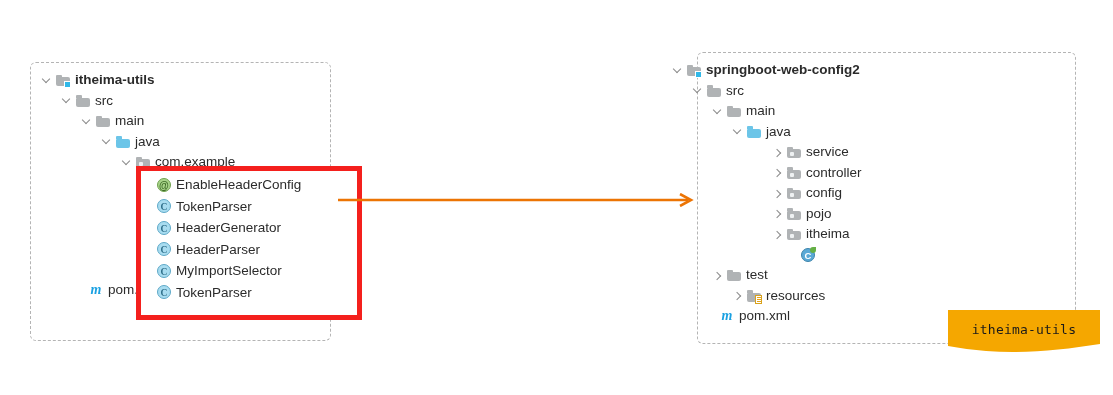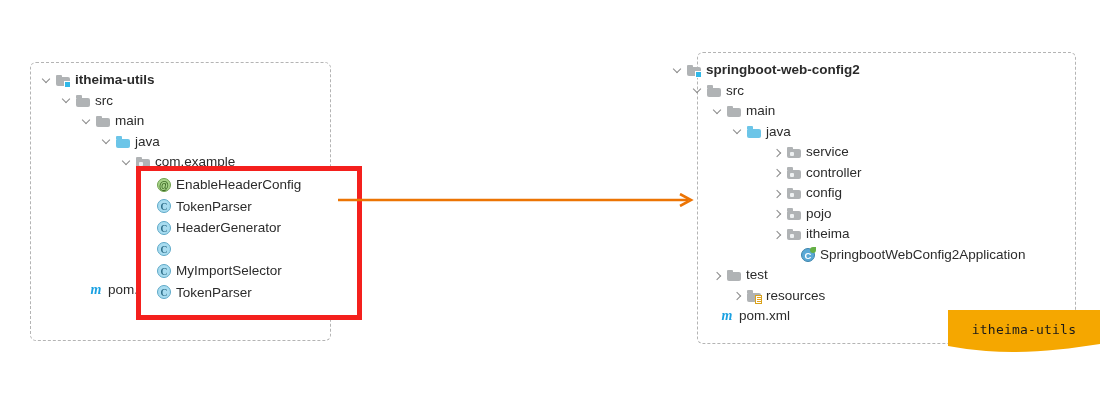"HeaderParser" span.label { html: none -> <span>HeaderParser</span> }
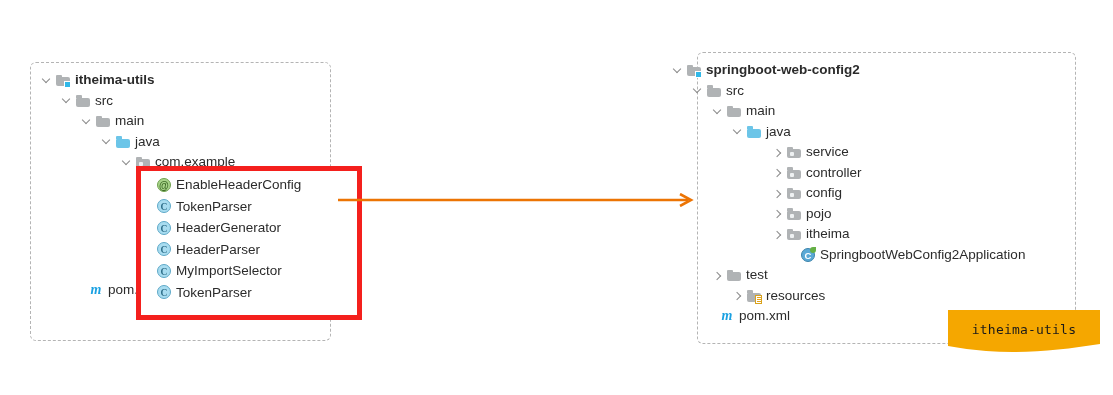"SpringbootWebConfig2Application" span.label { html: <span>SpringbootWebConfig2Application</span> -> none }
